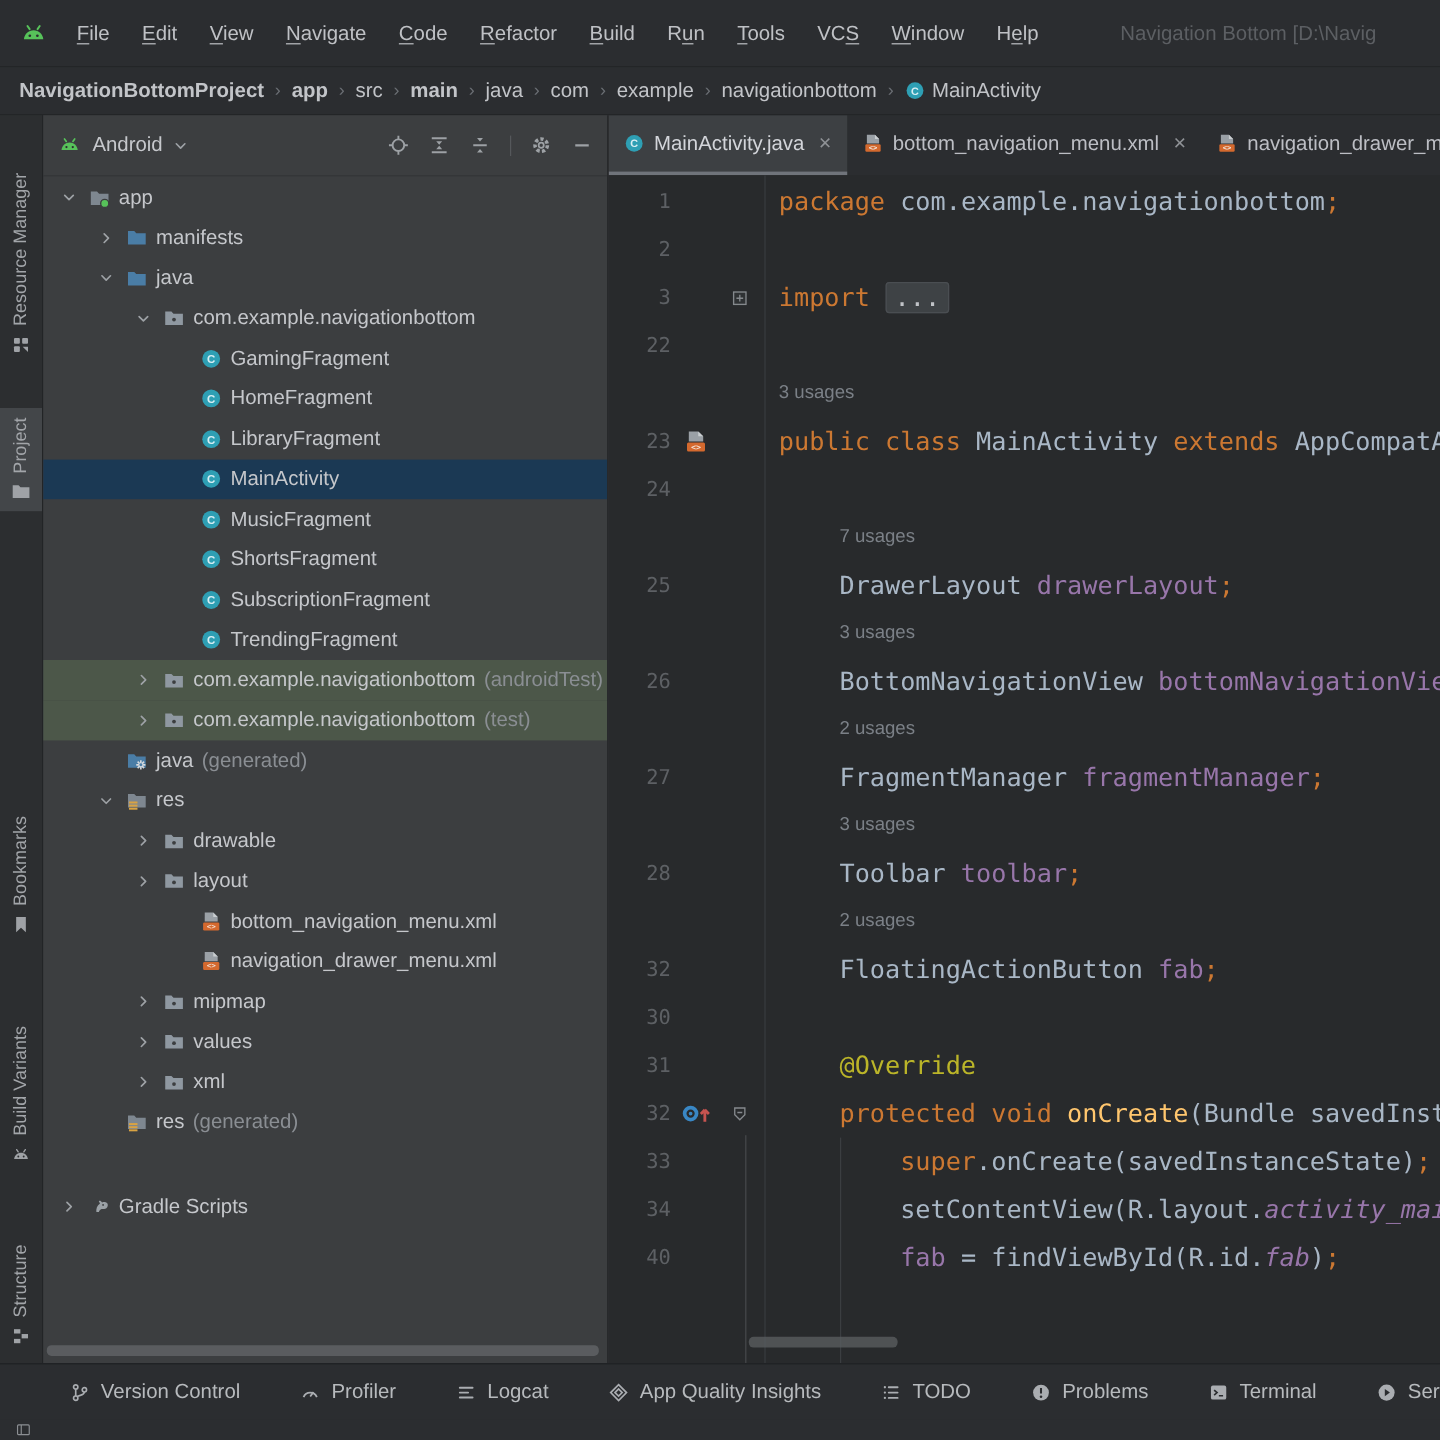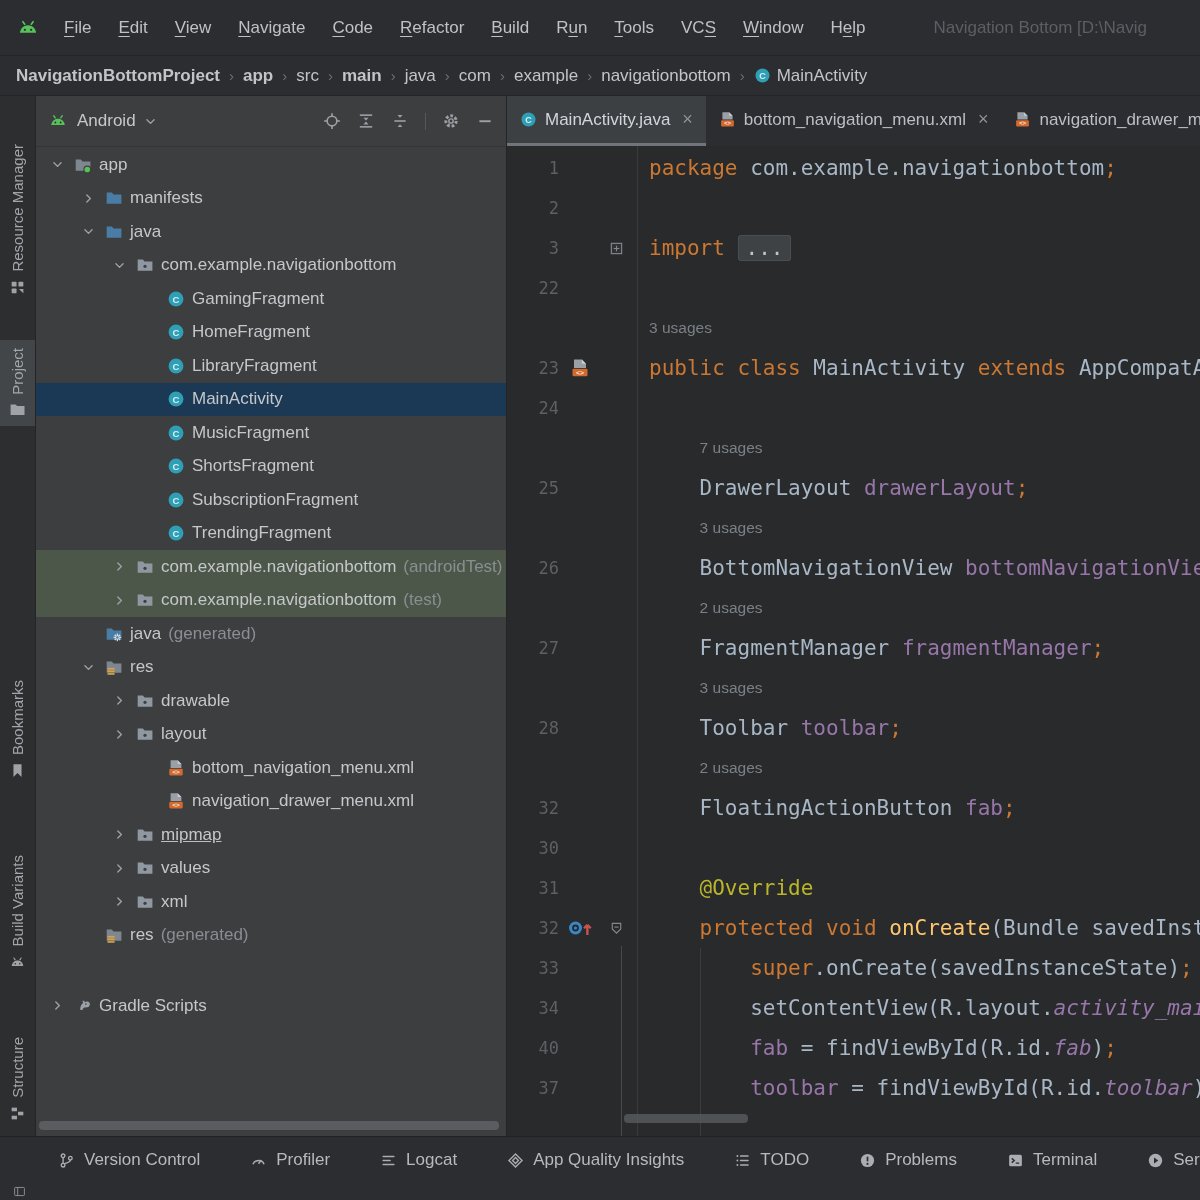"mipmap" div.tree-row { text-decoration: underline -> none }
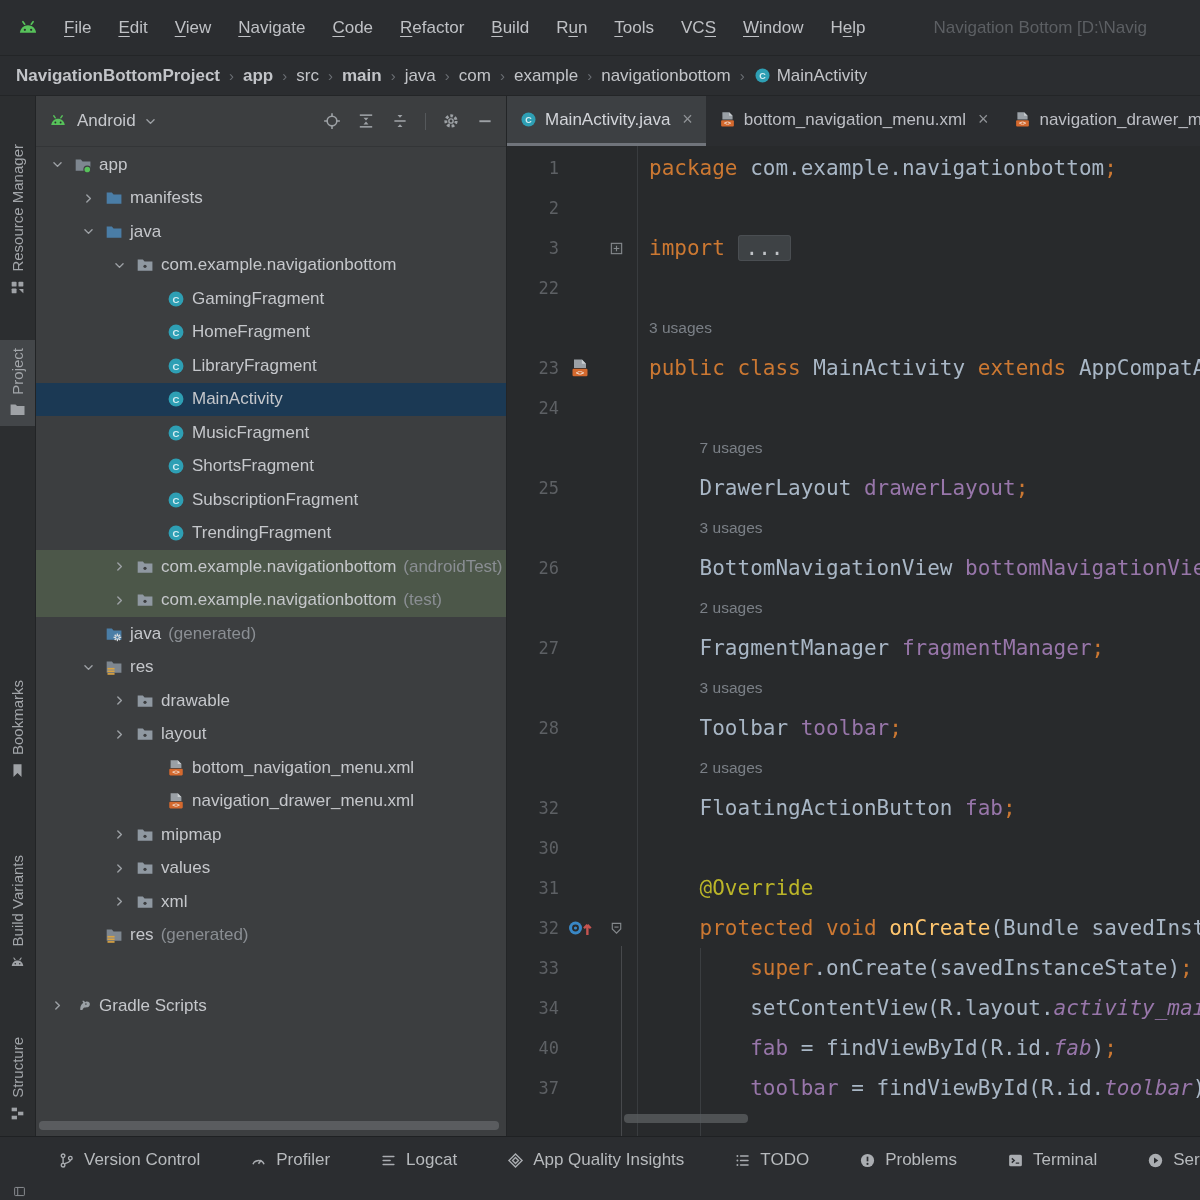"37" div.code-row { html: <div> <div> <span>37</span> <span></span> <span></span> </div> <div><span> </span><span>toolbar</span><span> = findViewById(R.id.</span><span>toolbar</span><span>)</span></div> </div> -> none }
